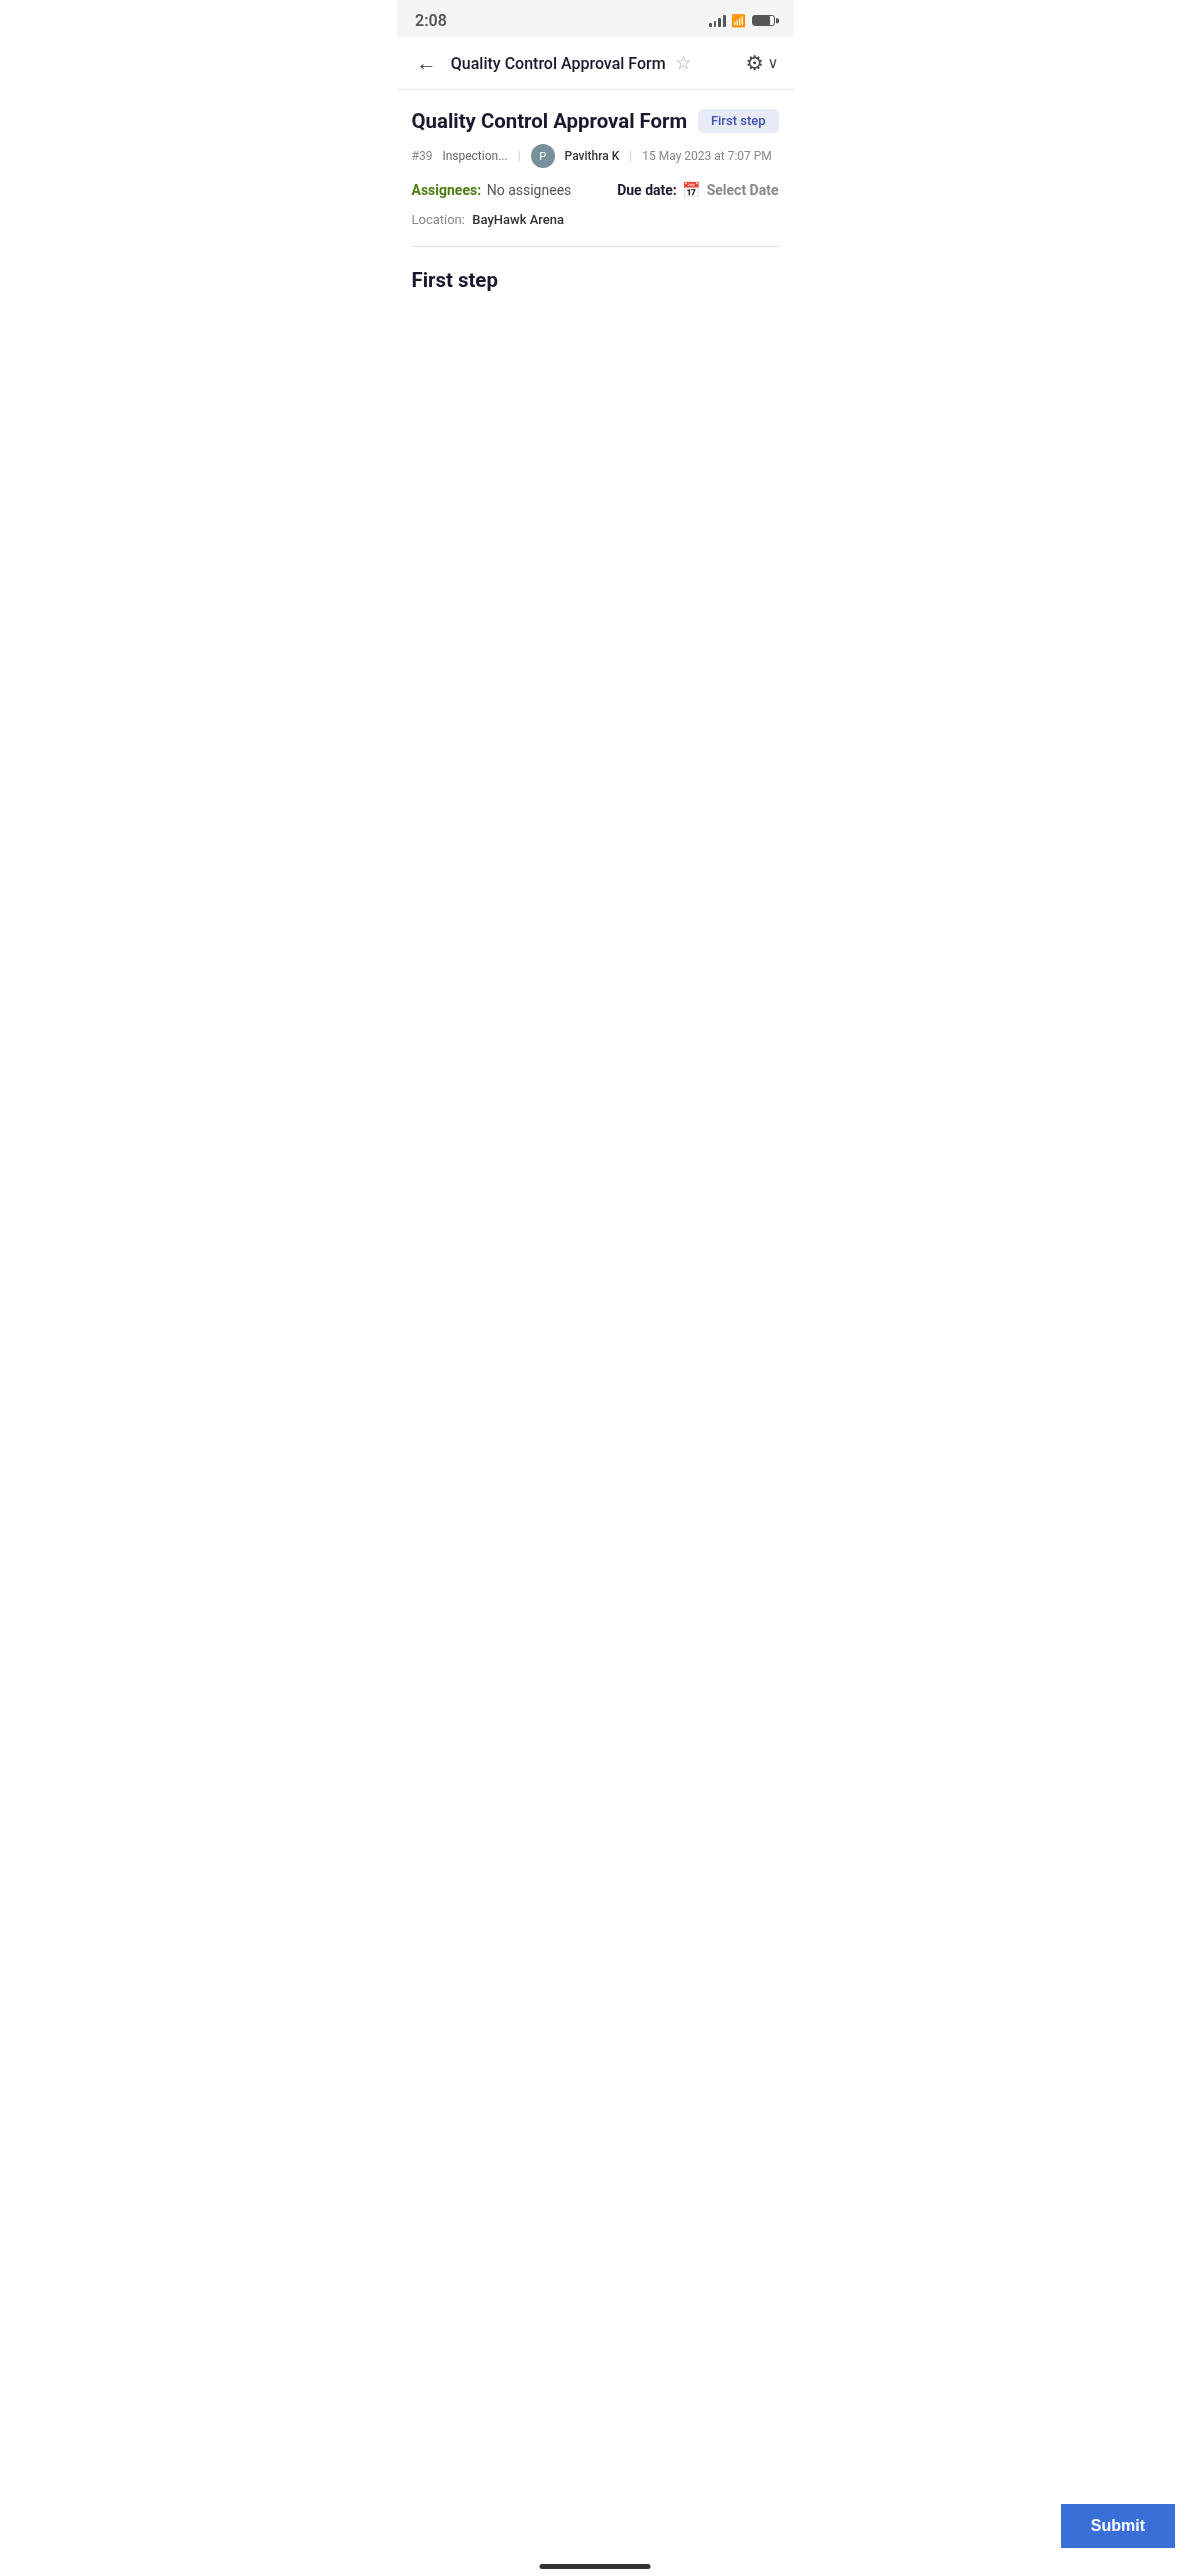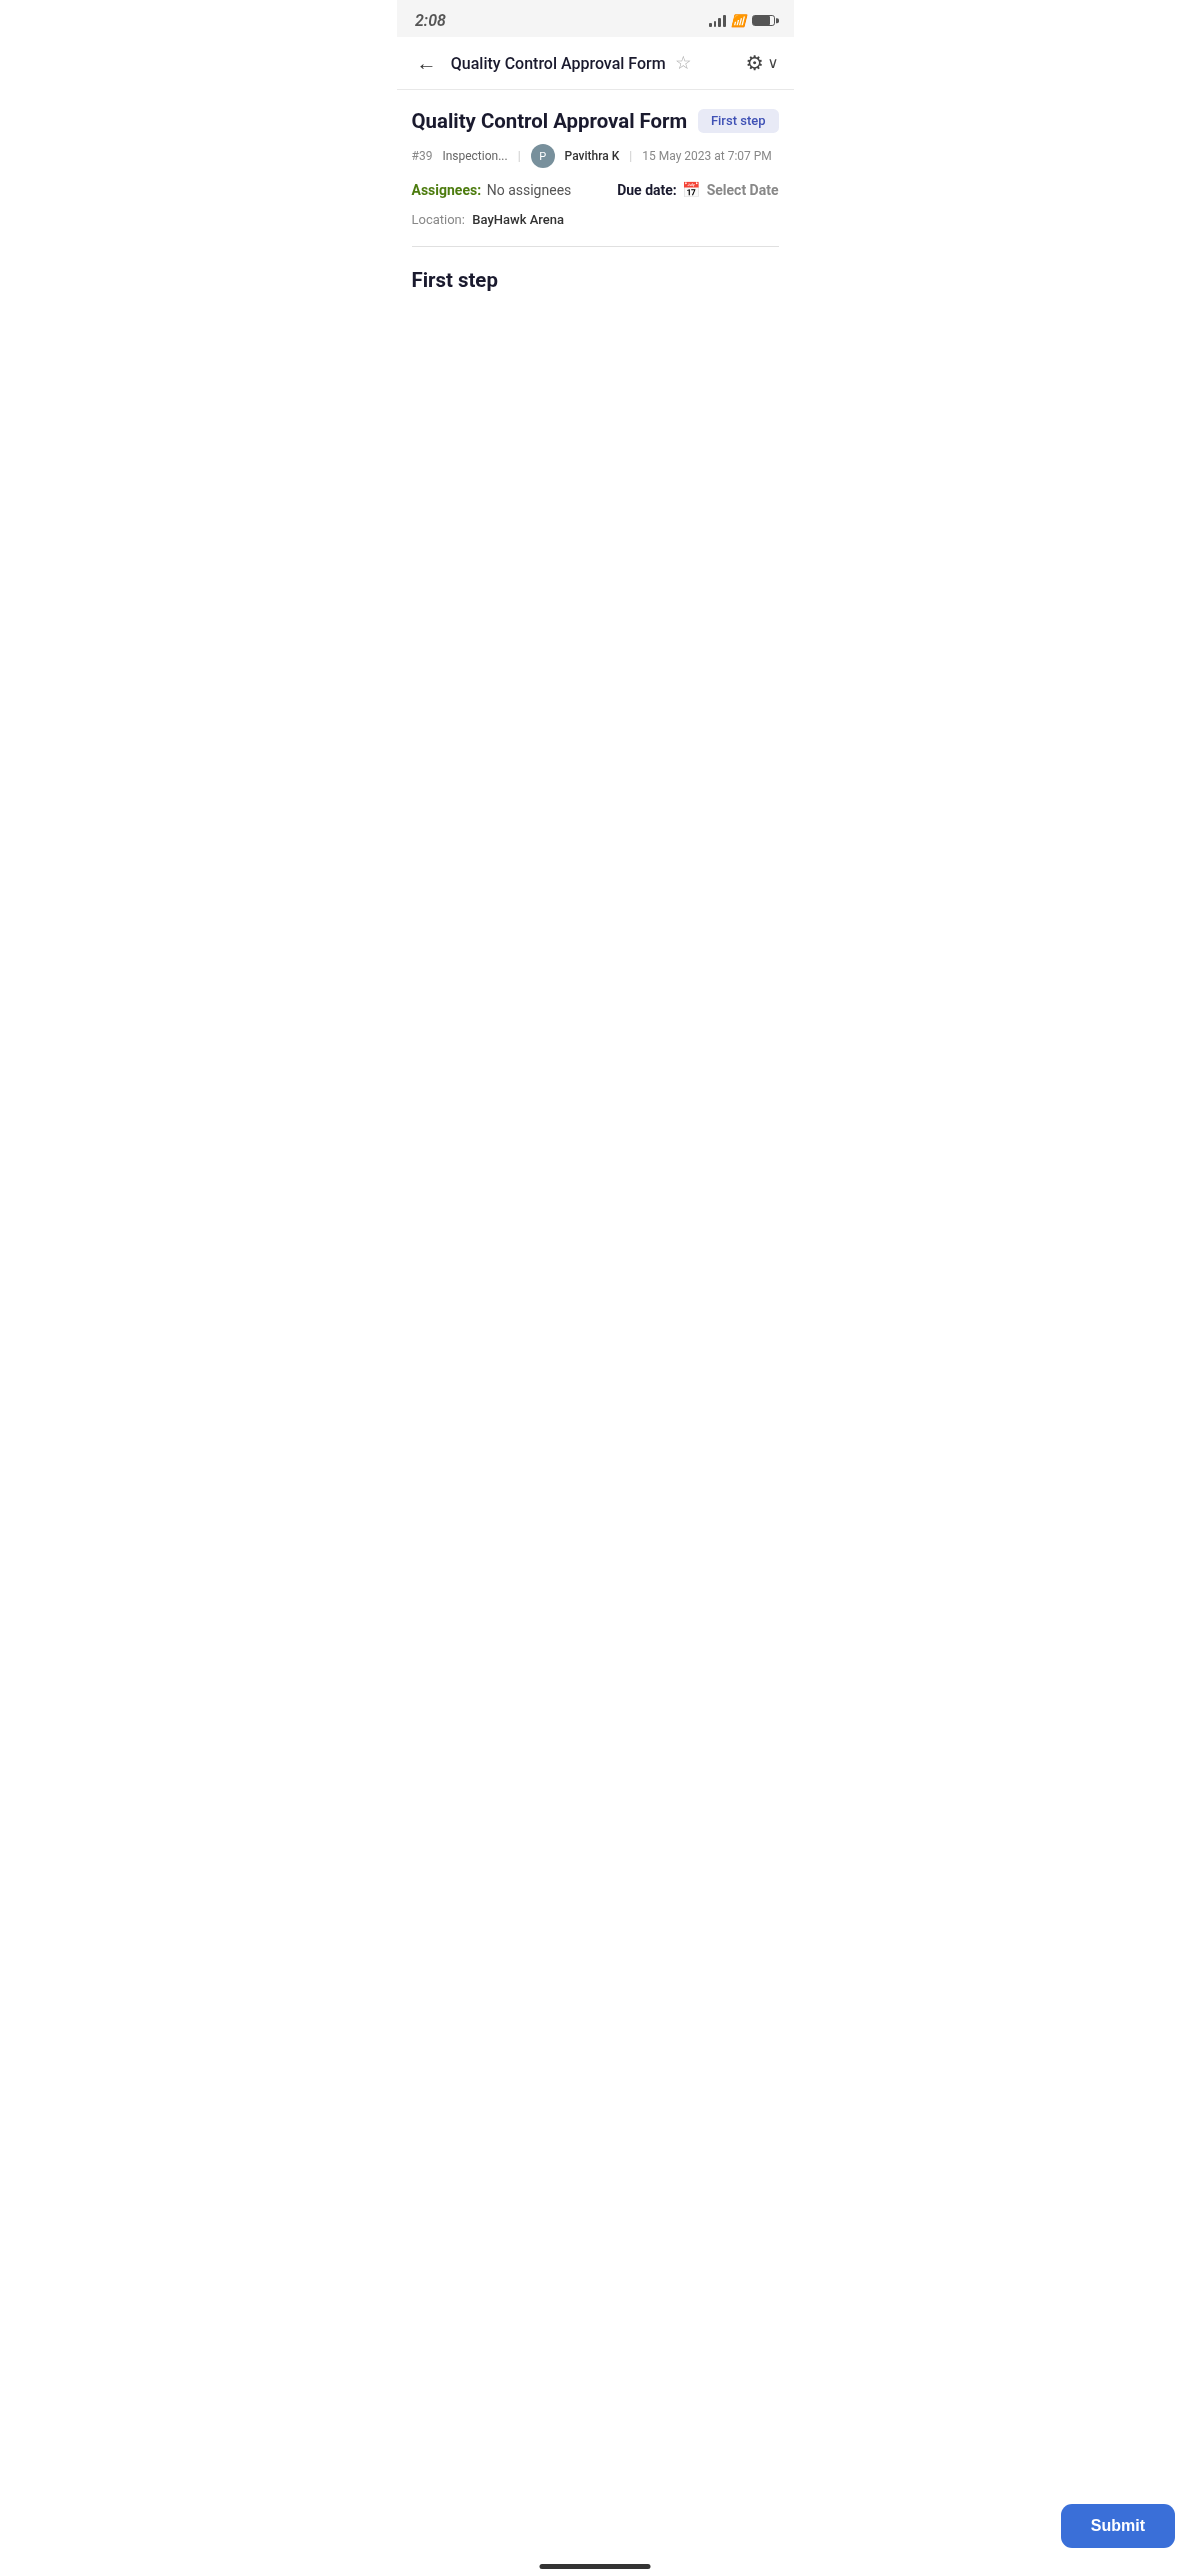"2:08" .status-bar { font-style: italic -> none }
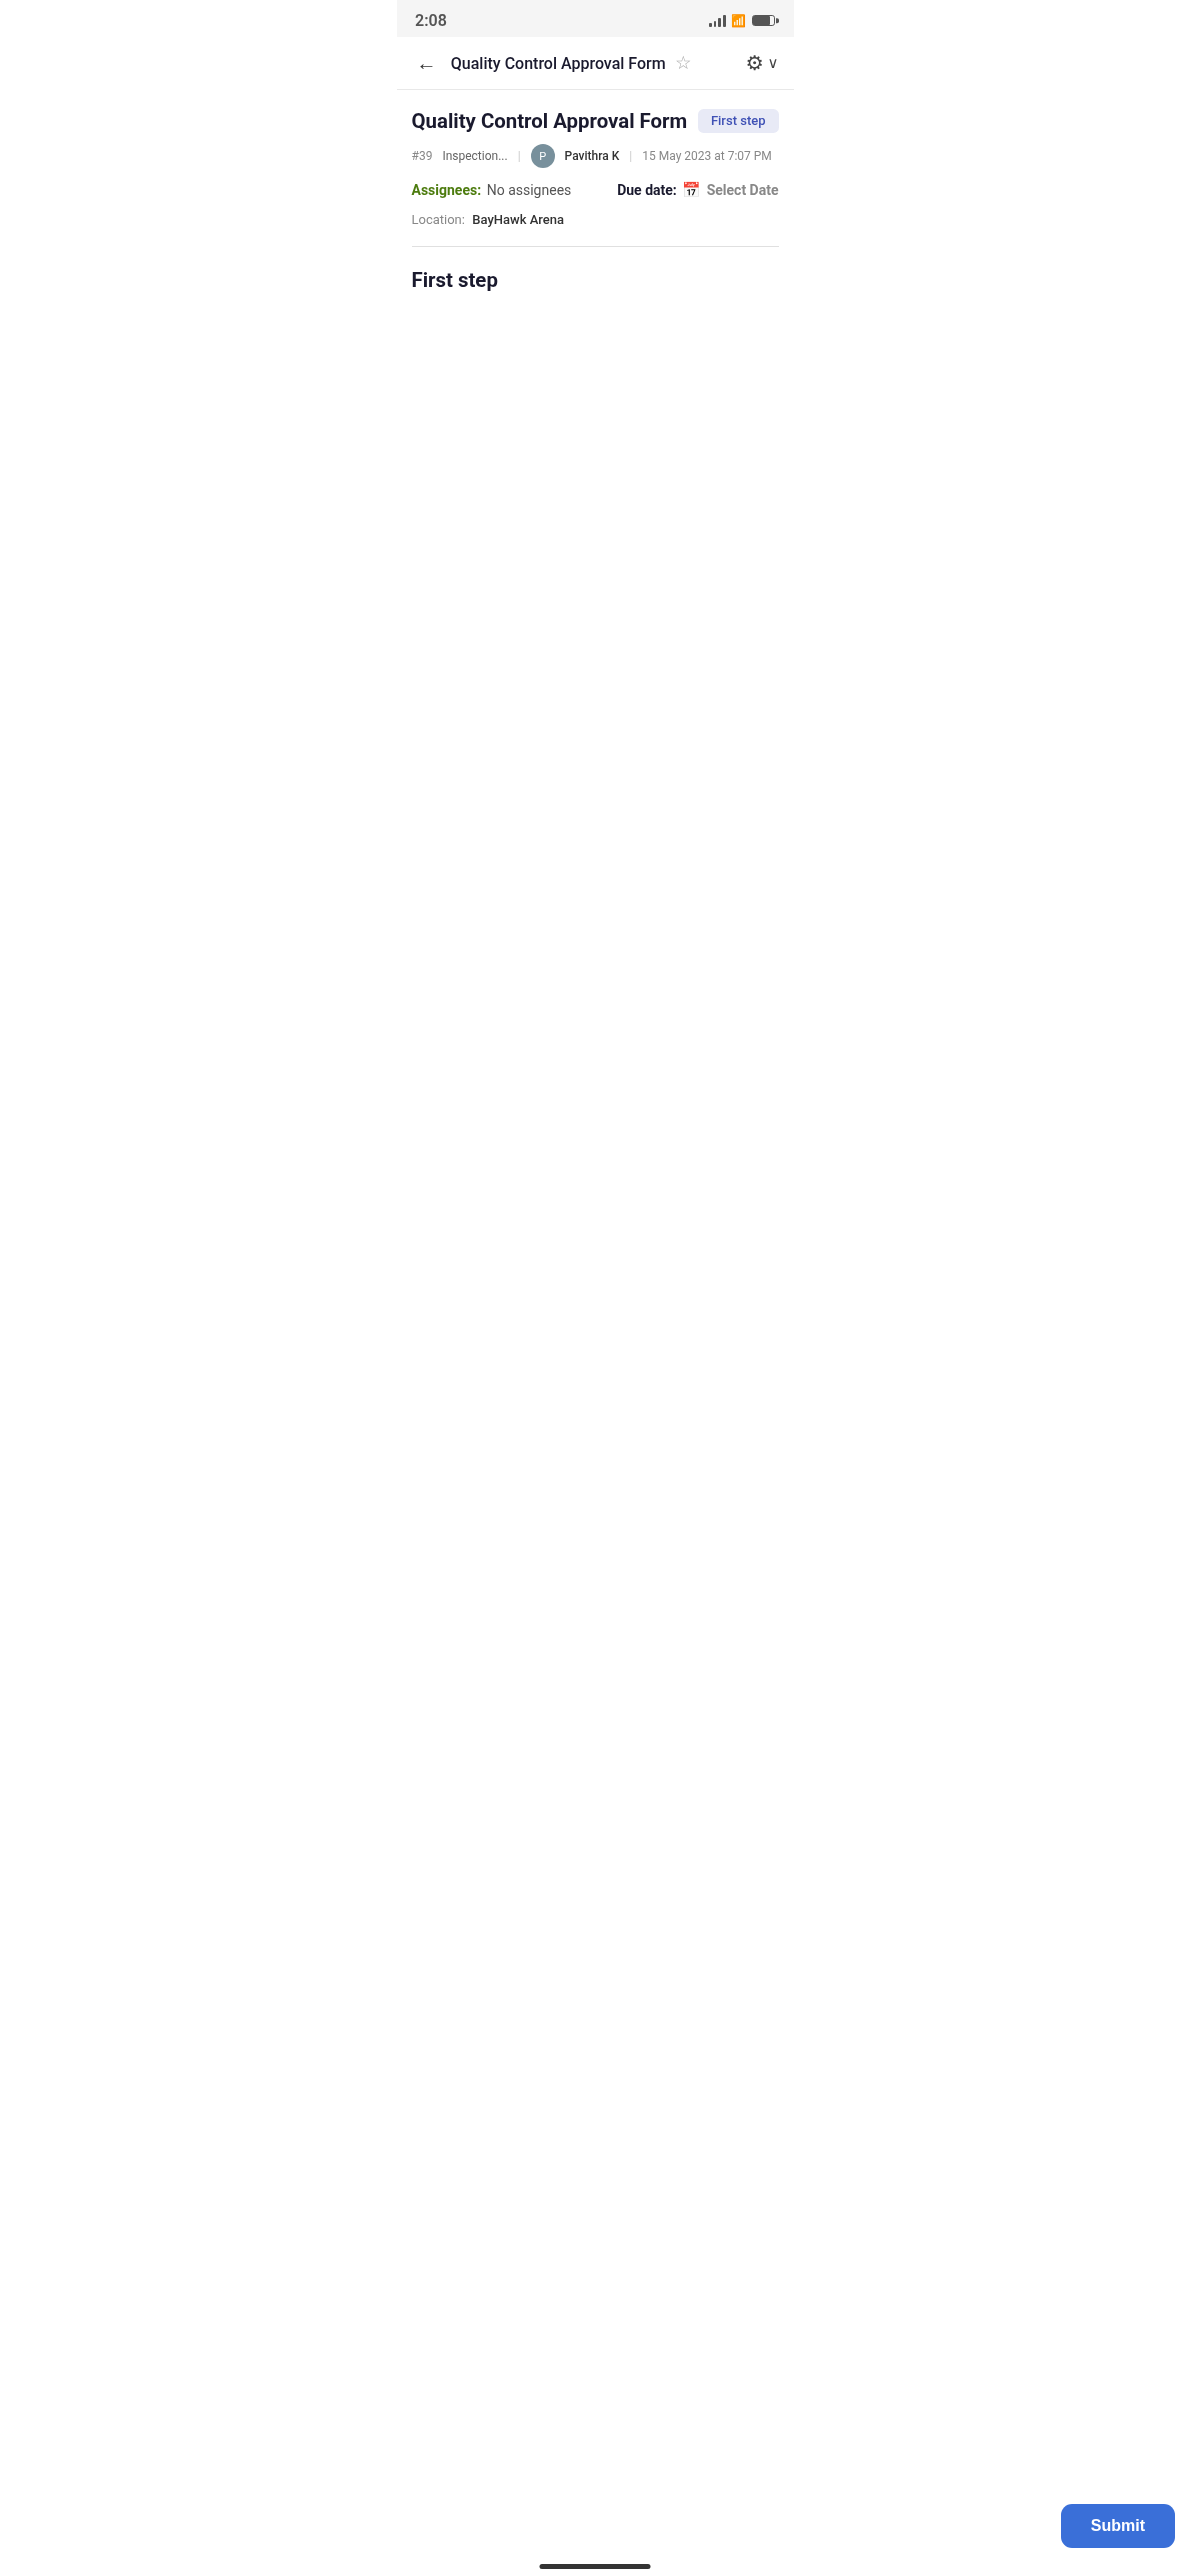"Submit" .submit-btn { border-radius: 11px -> 0 }
